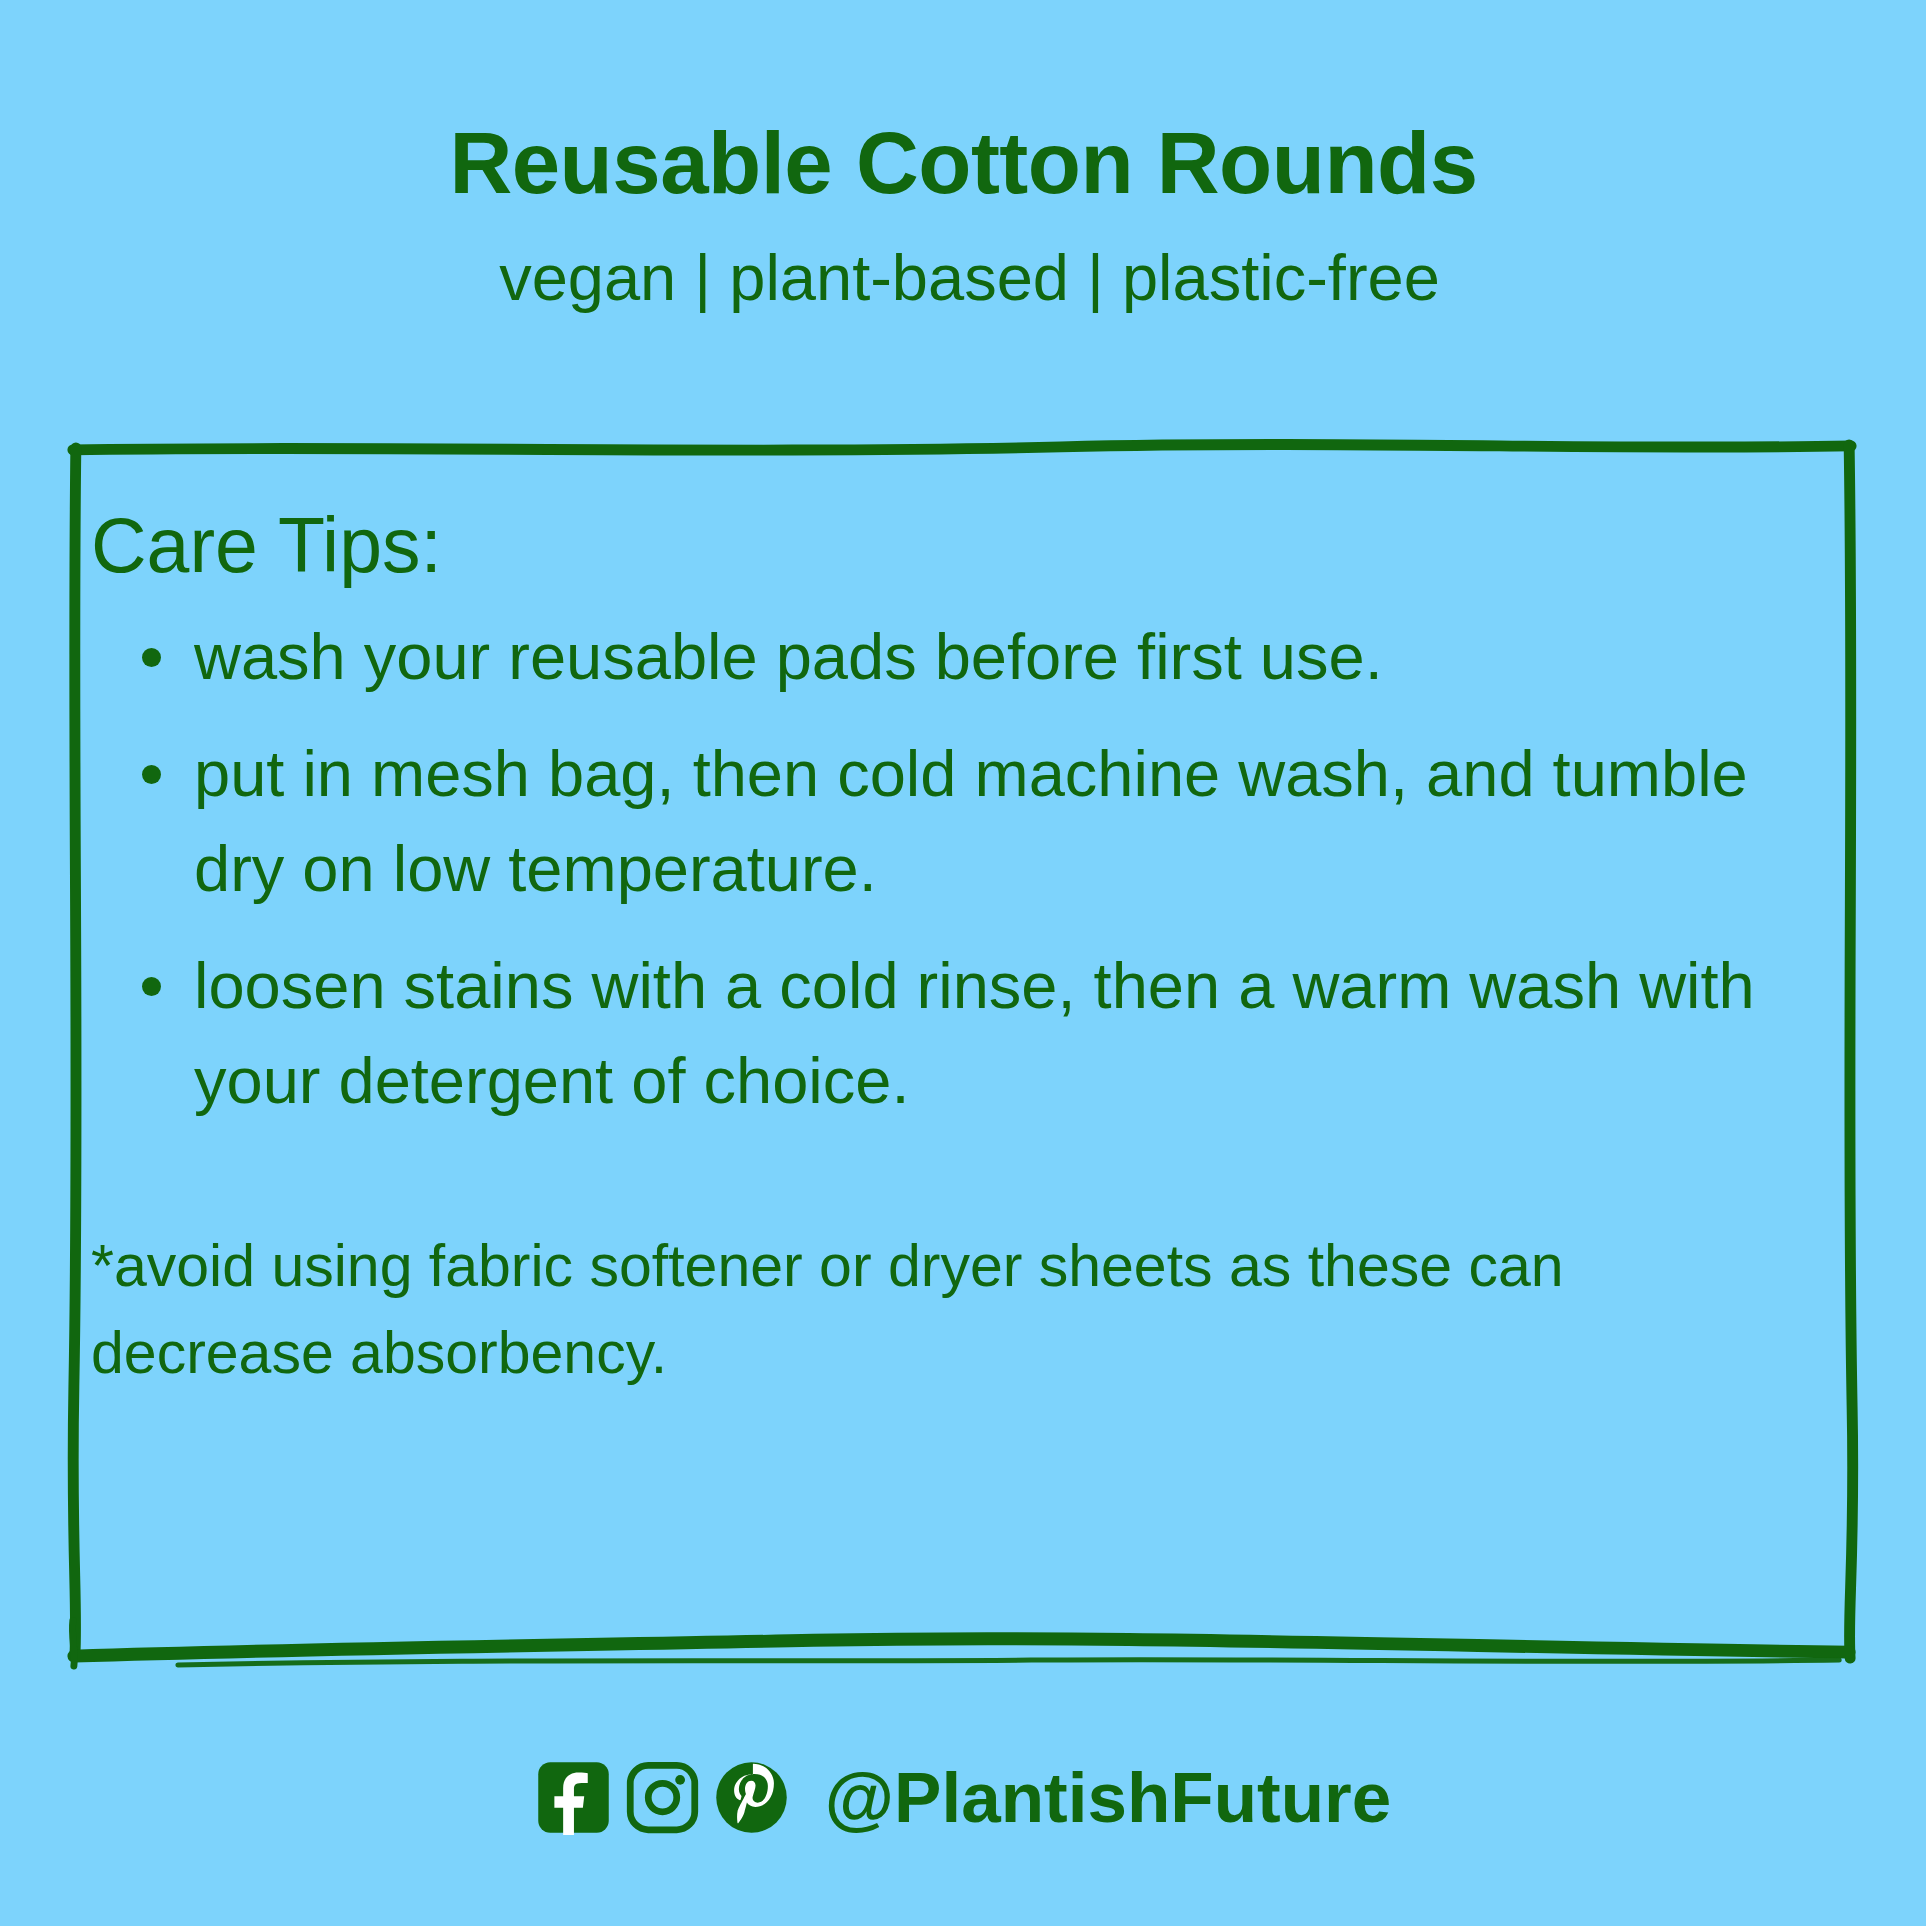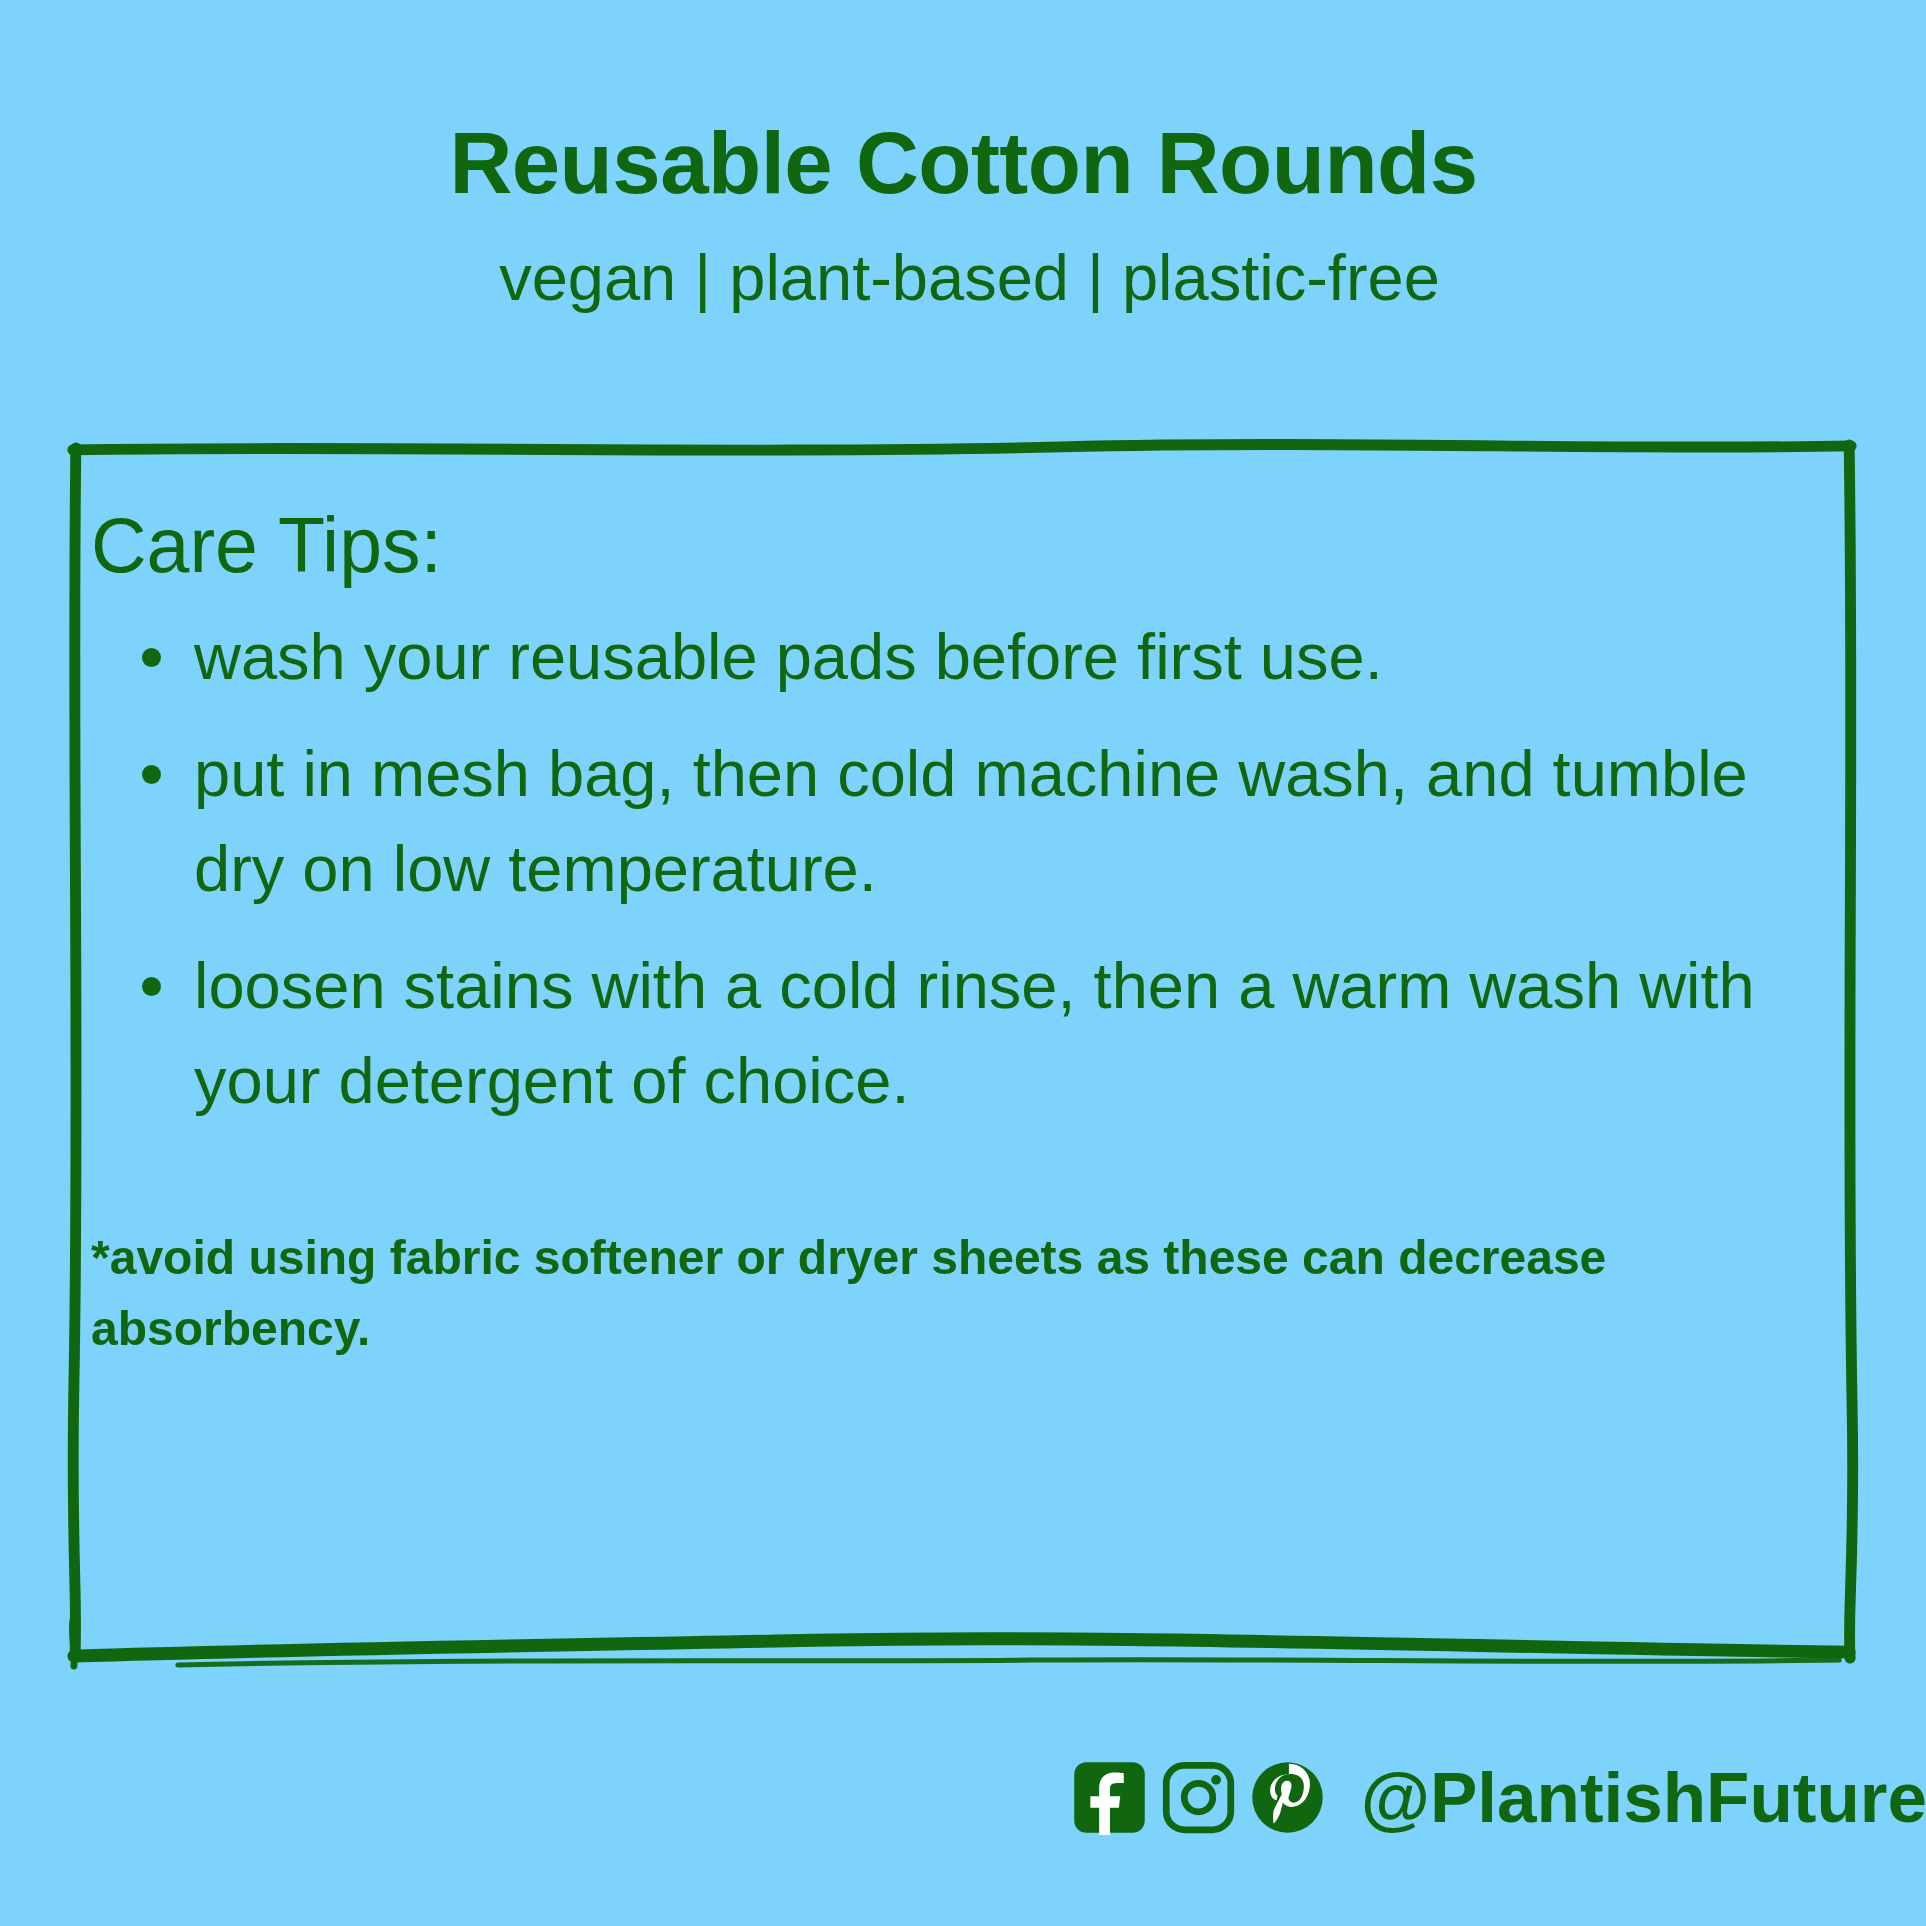"*avoid using fabric softener or" .note { font-size: 48px -> 59px; font-weight: bold -> normal }
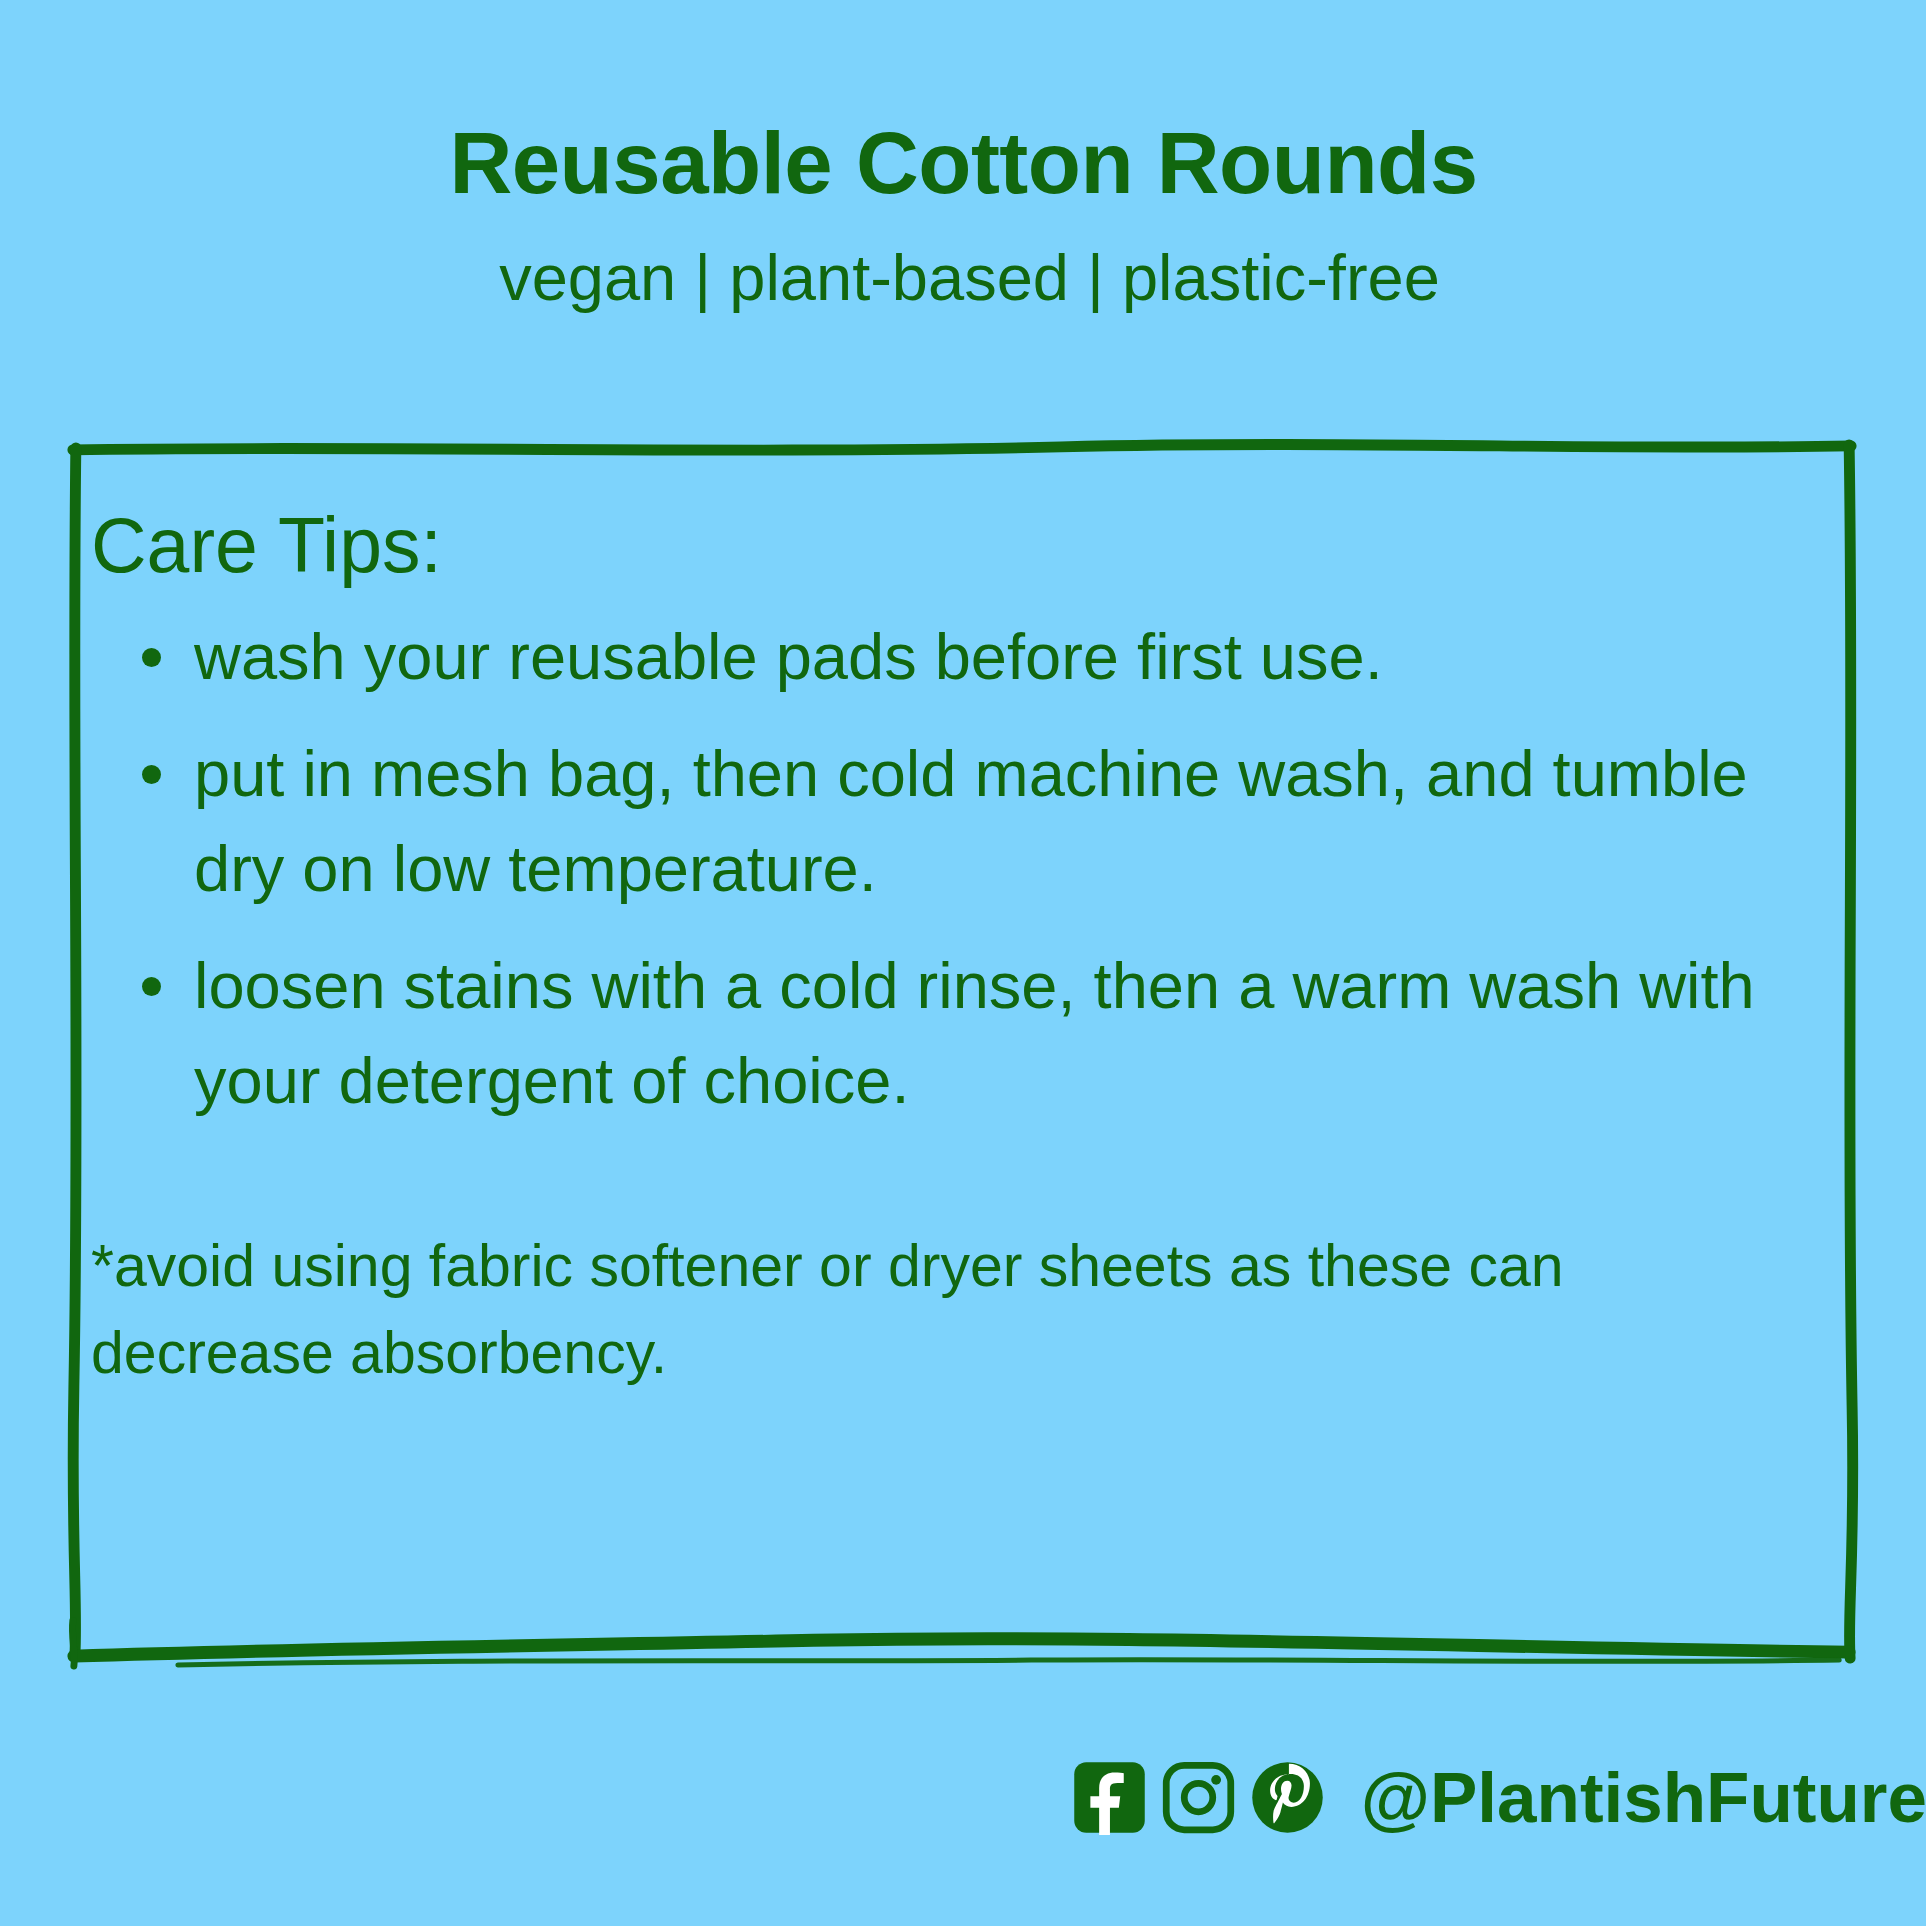"@PlantishFuture" .footer { justify-content: flex-end -> center }
